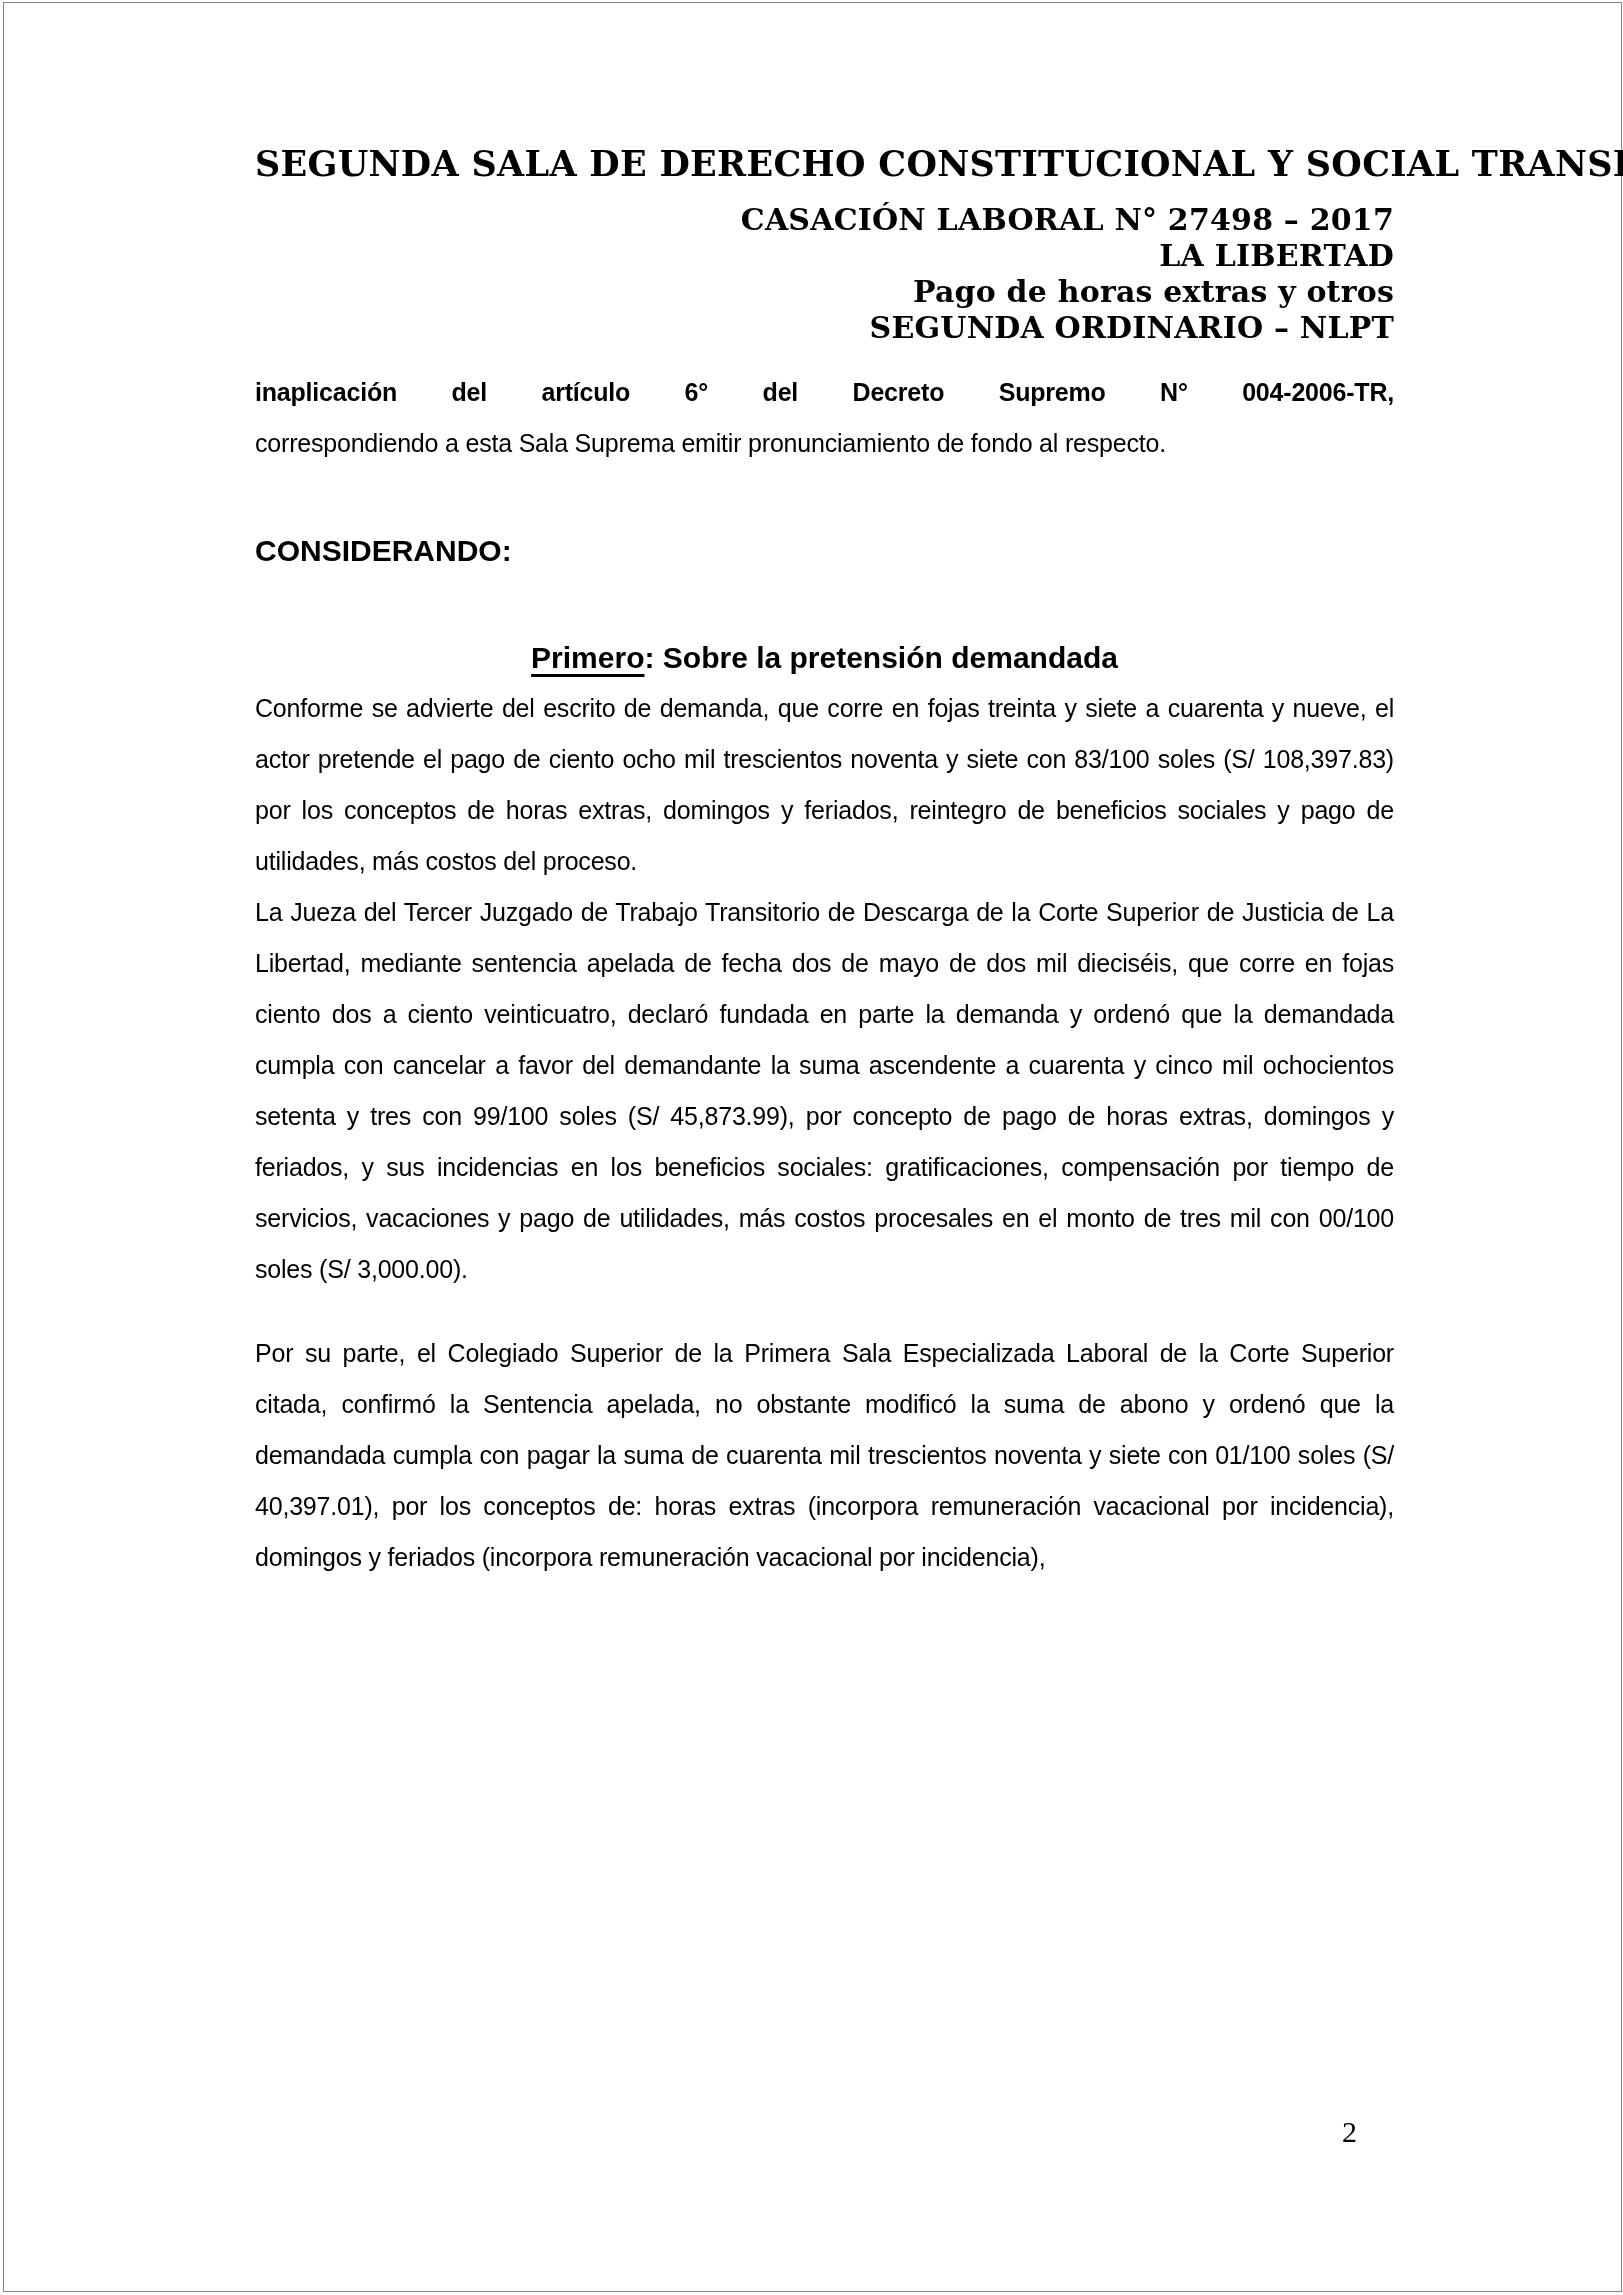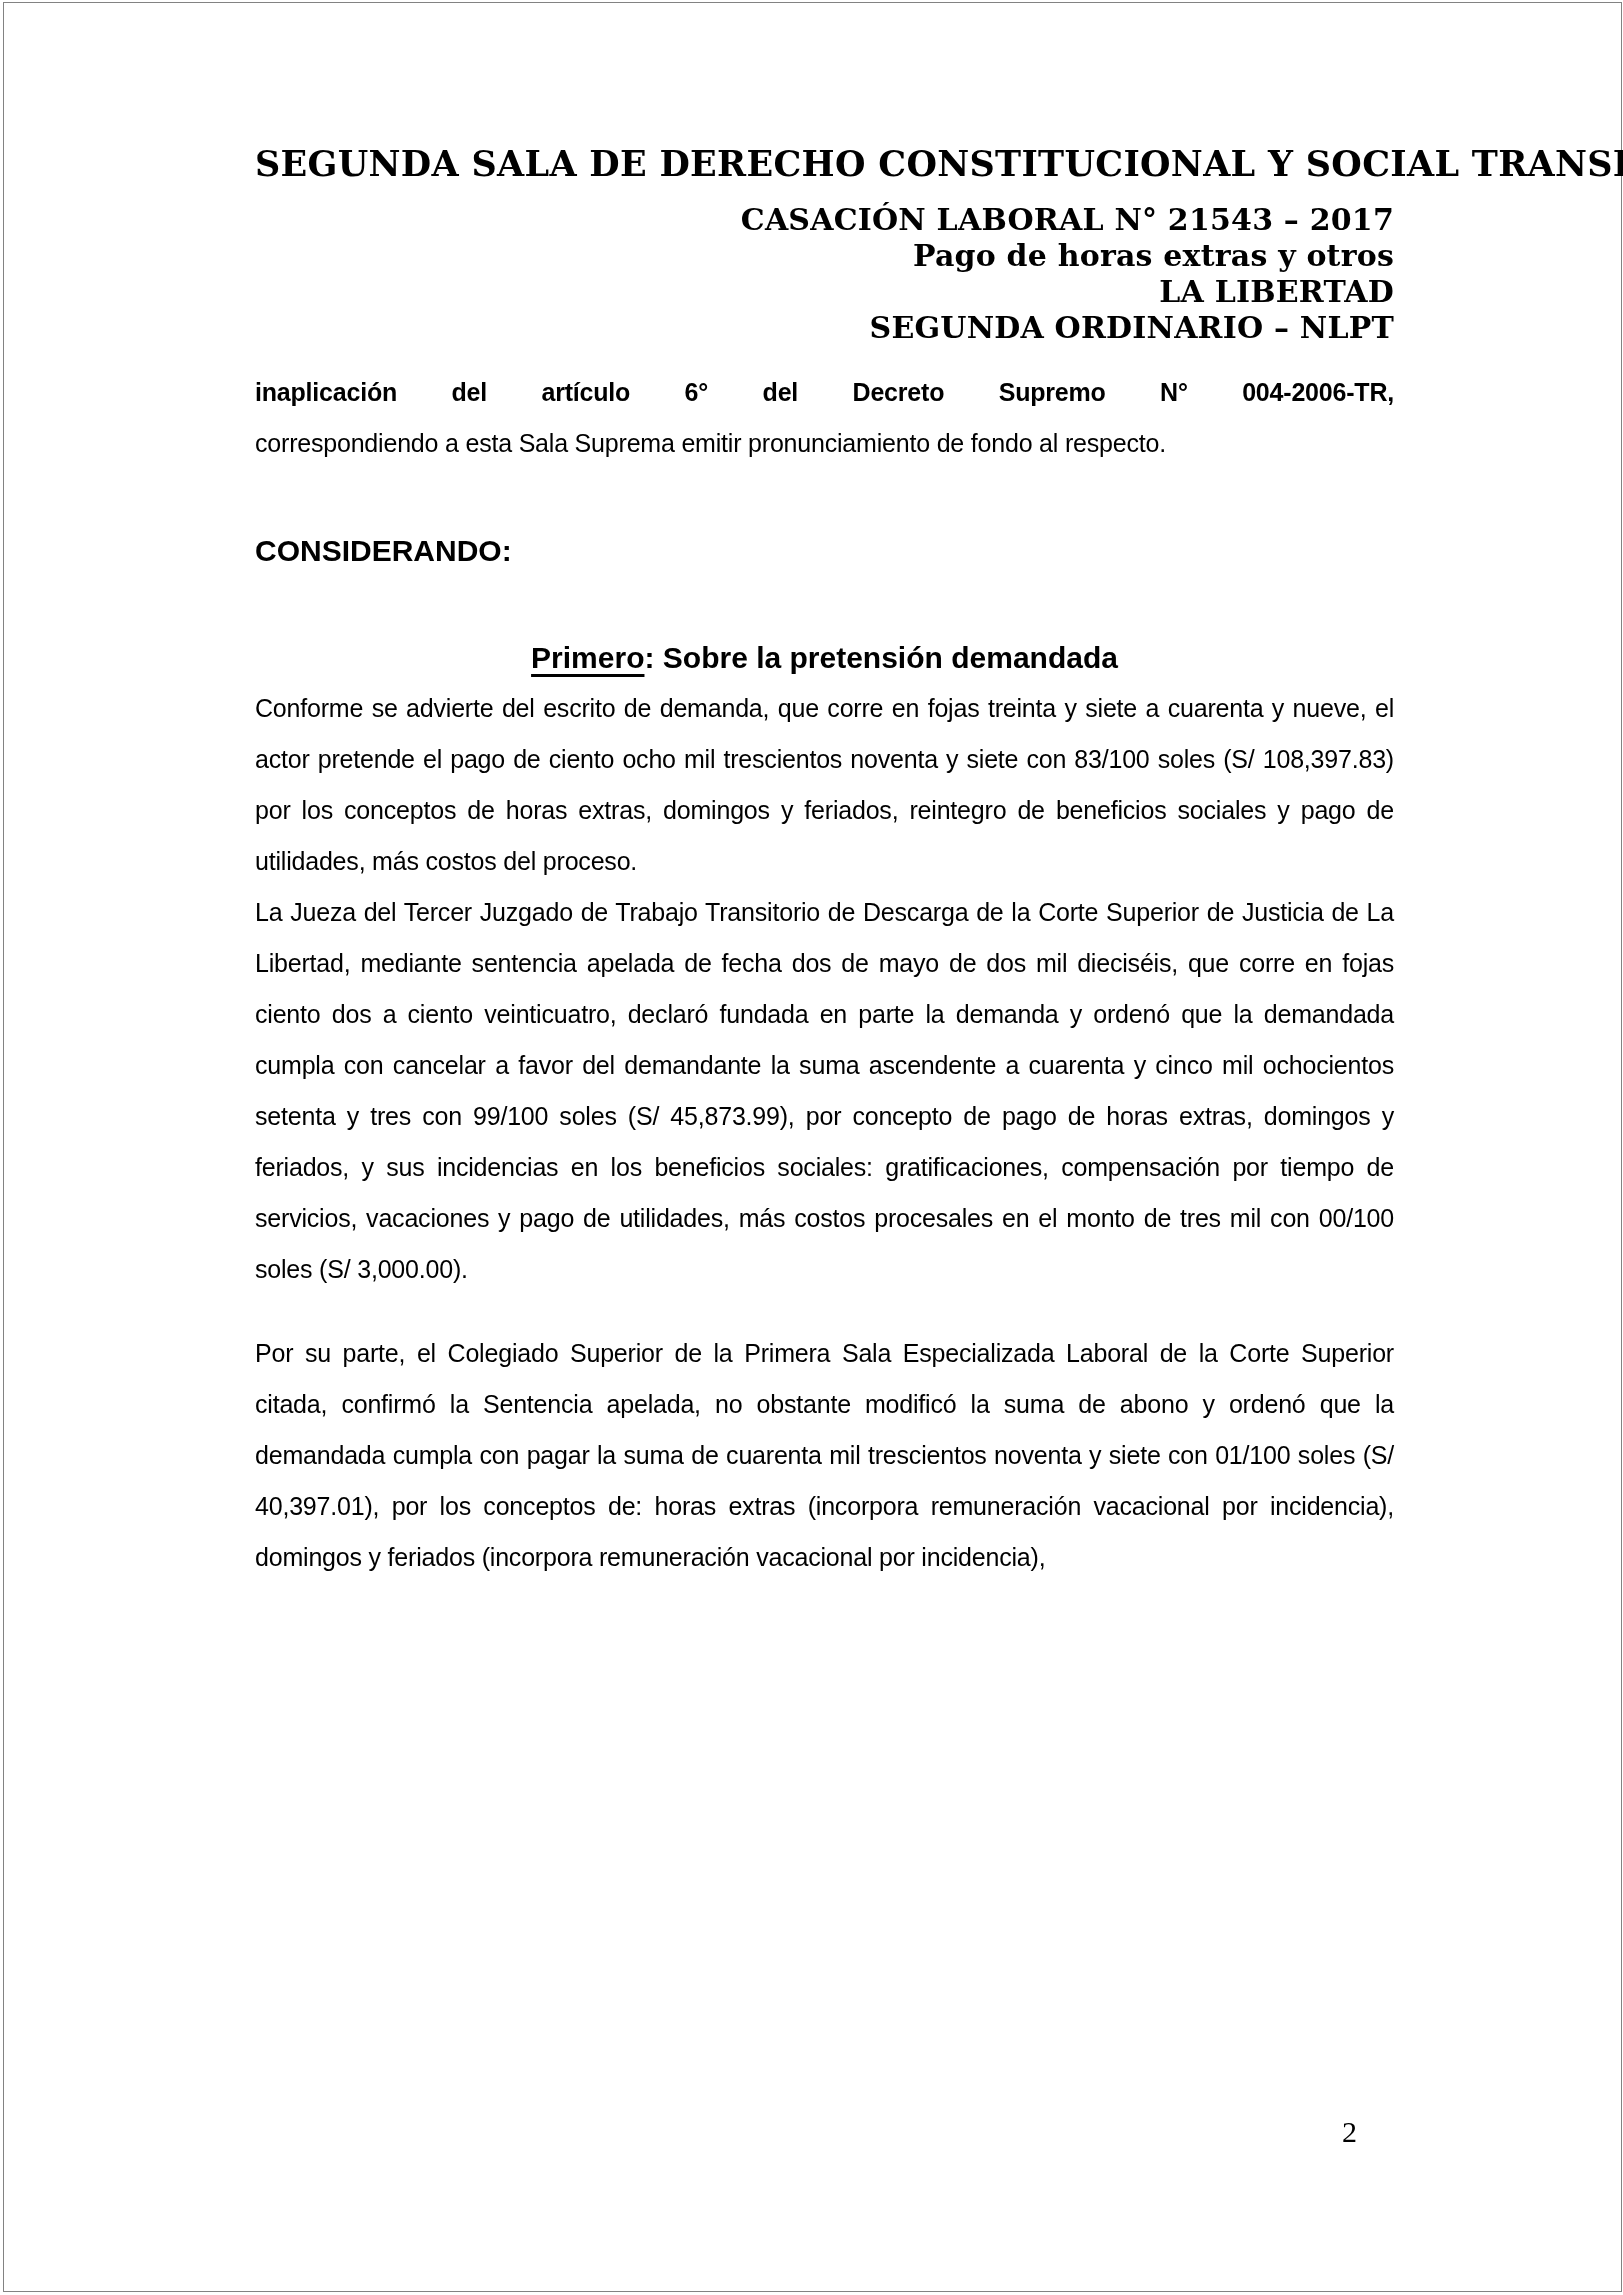"CASACIÓN LABORAL N° 21543 –" div { text: 21543 -> 27498 }
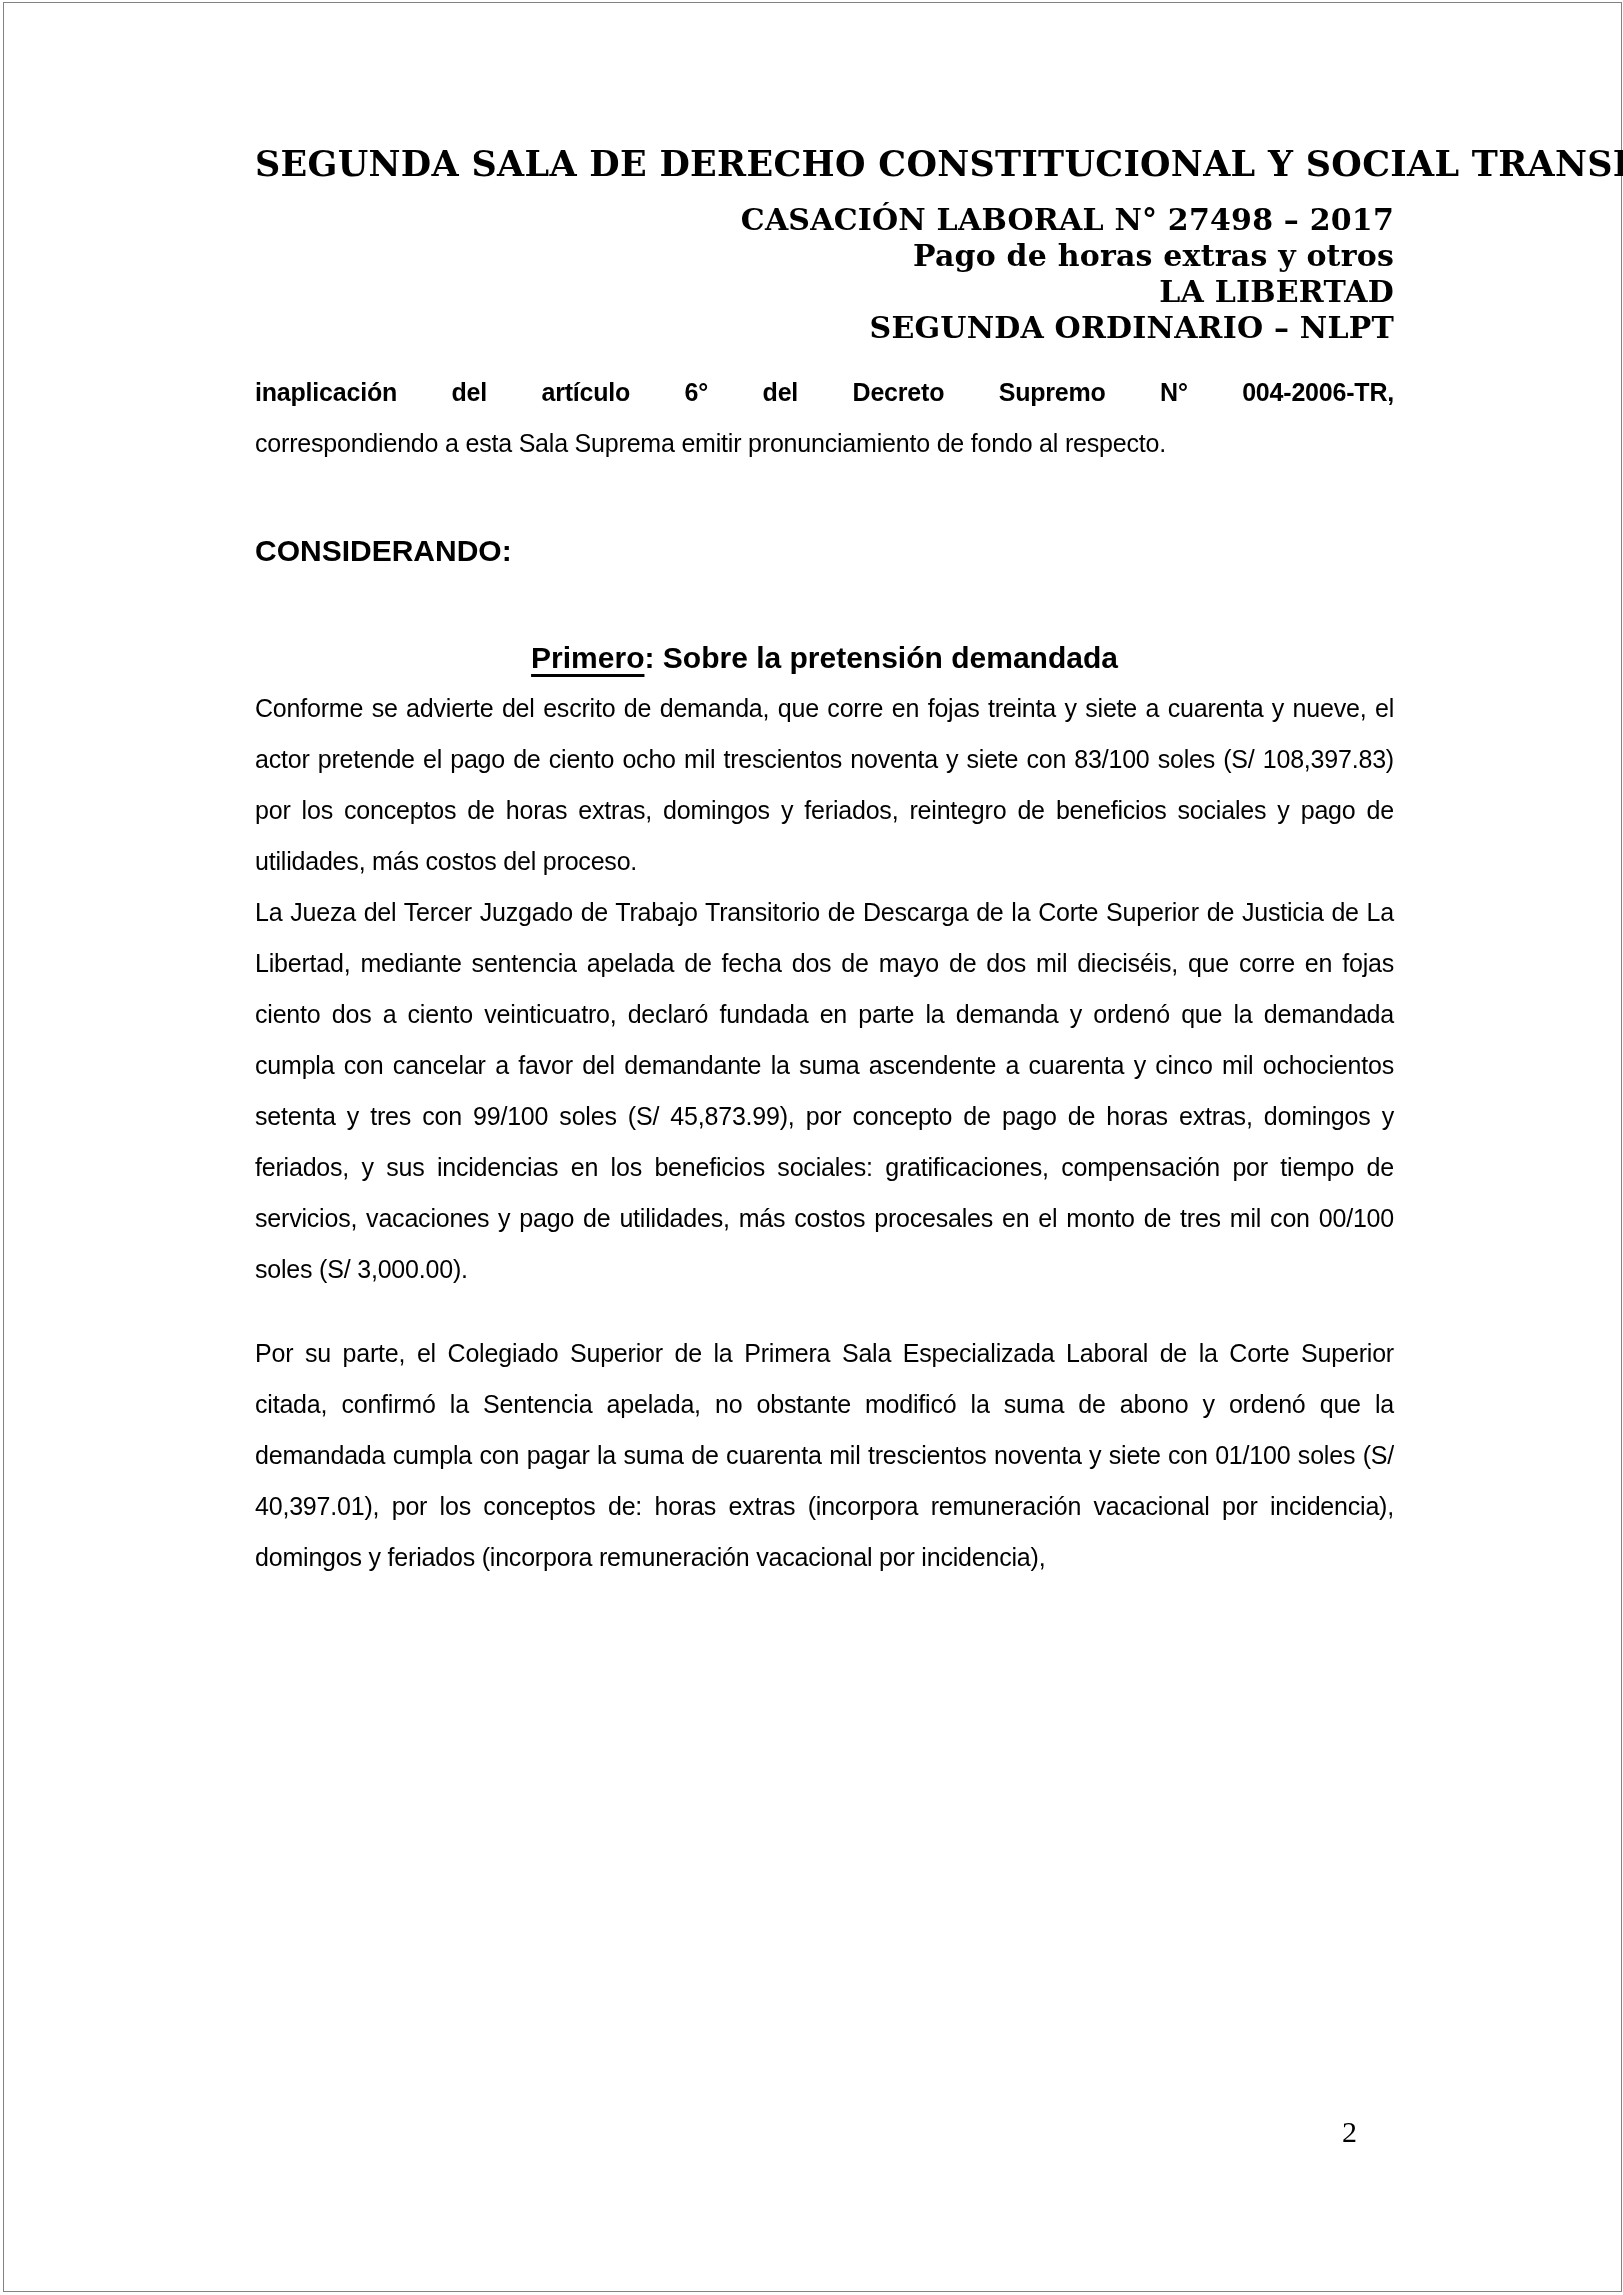"Pago de horas extras y" div { order: before "LA LIBERTAD" -> after "LA LIBERTAD" }
